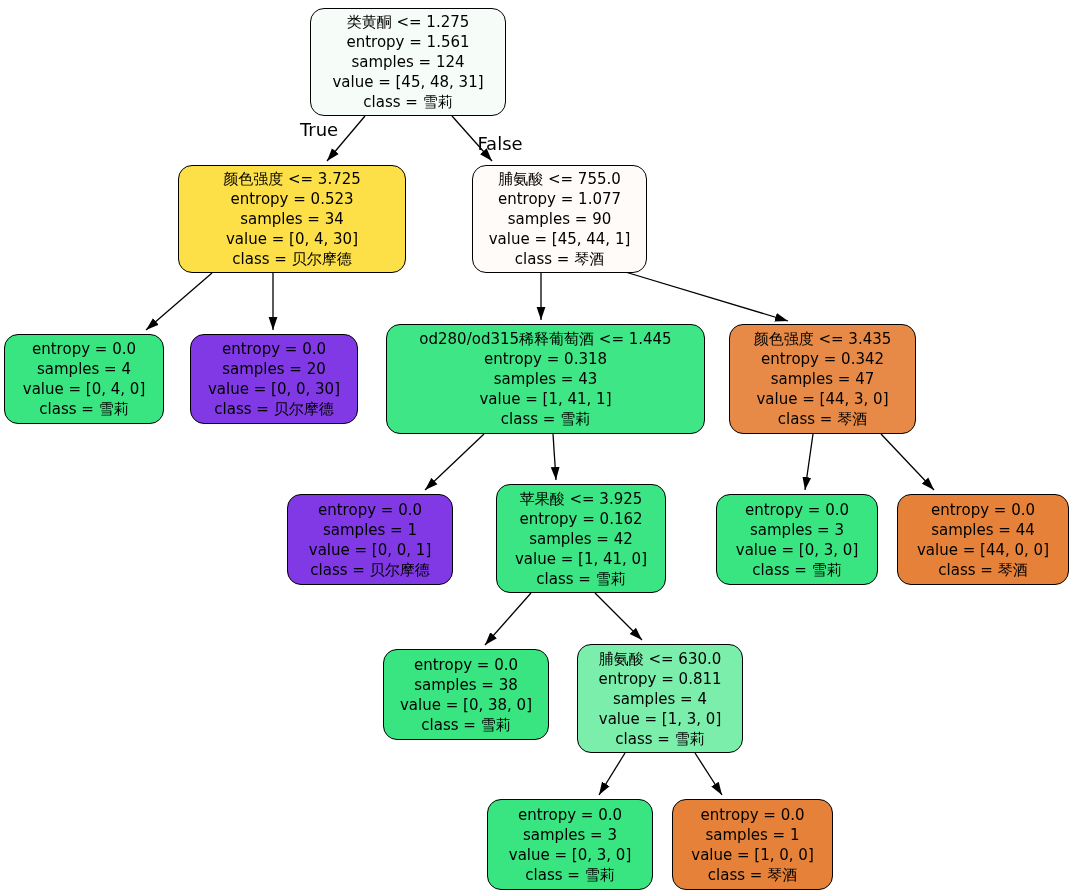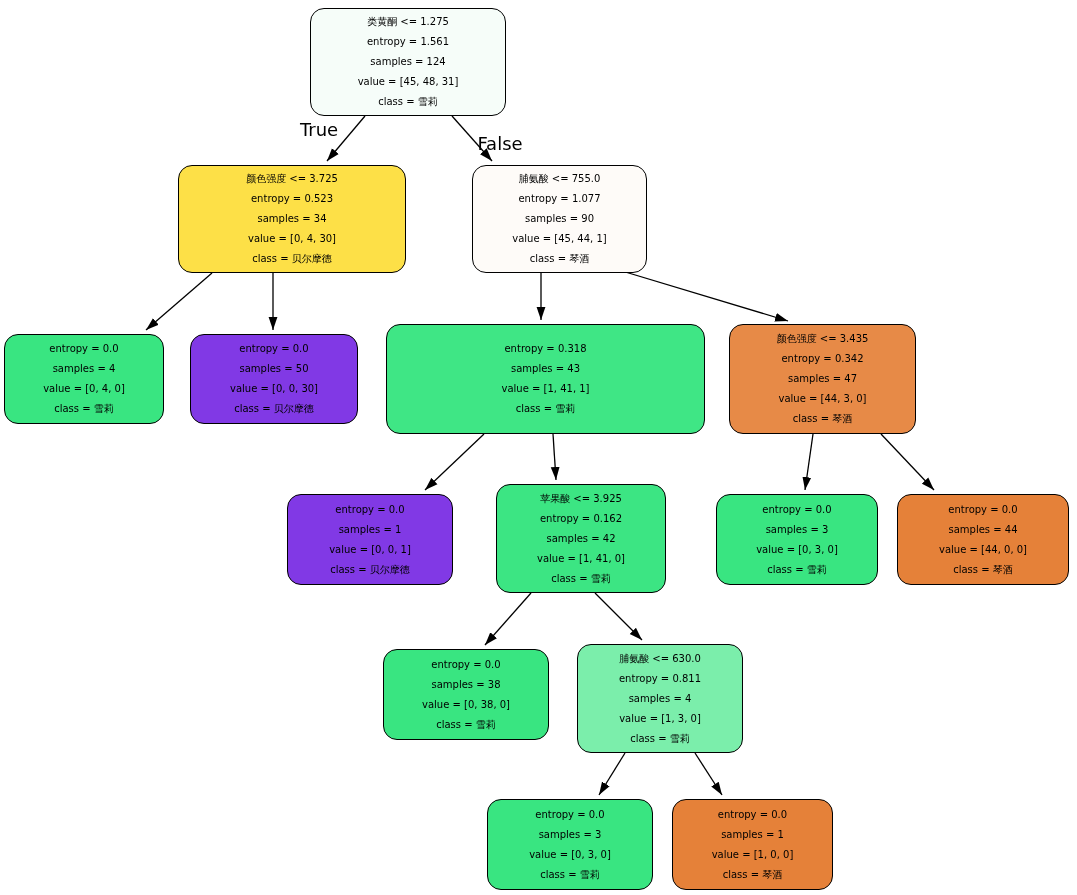"类黄酮 <= 1.275" .node { font-size: 10px -> 15px }
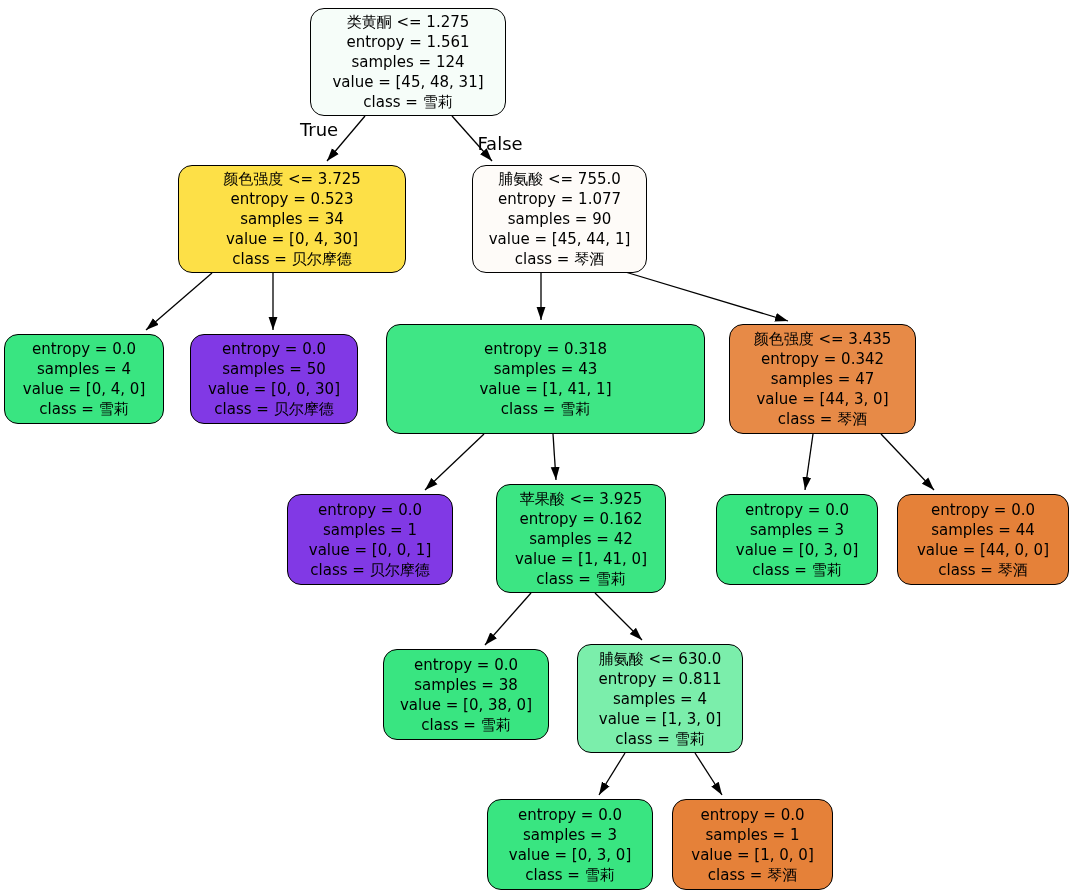"od280/od315稀释葡萄酒 <= 1.445" div { html: none -> <div>od280/od315稀释葡萄酒 &lt;= 1.445</div> }
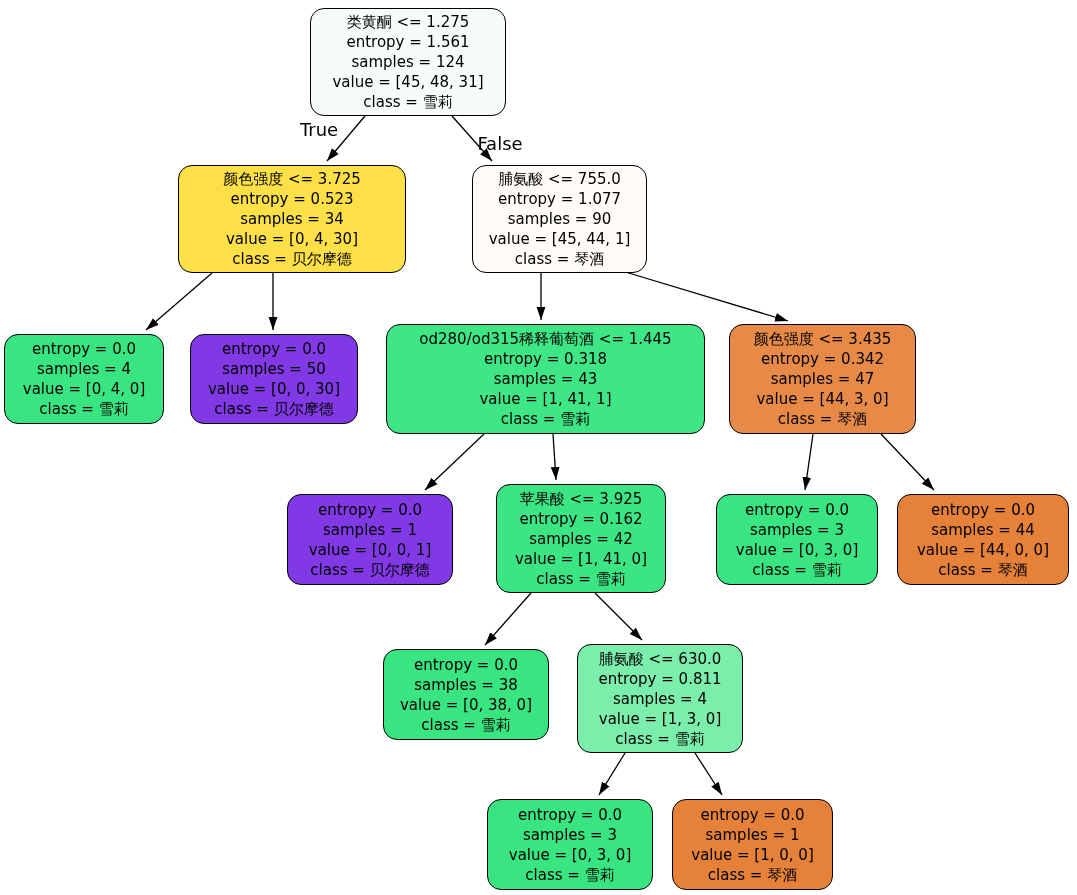"samples = 50" div { text: 50 -> 20 }
